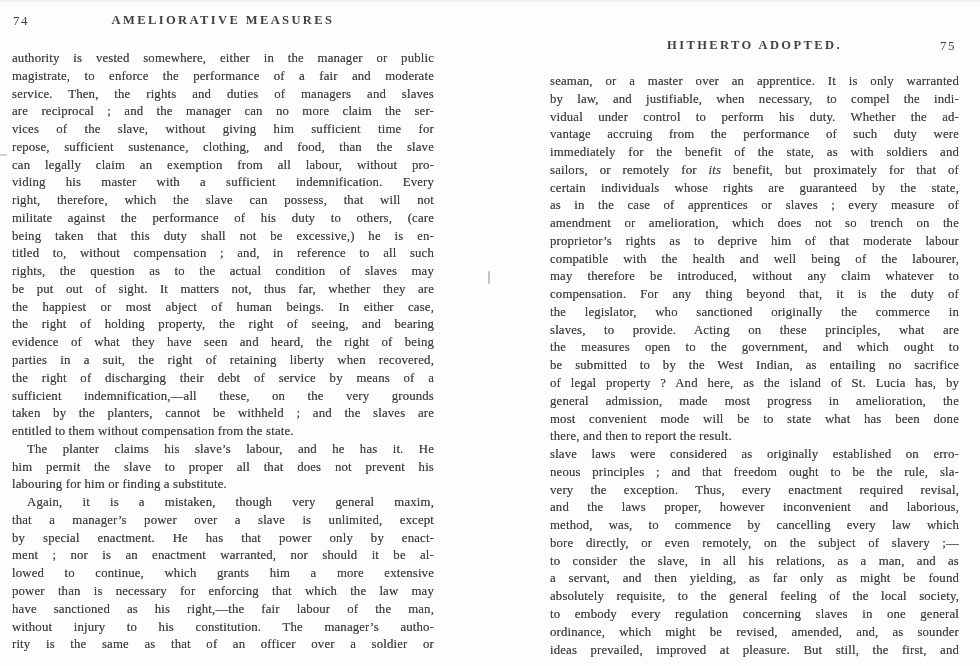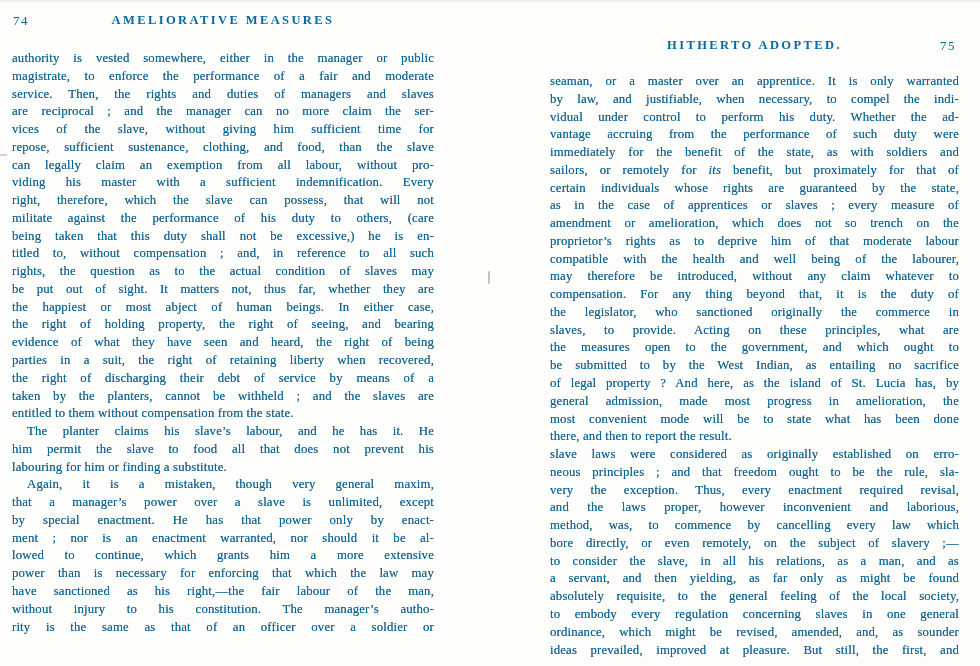"74" .sheet { color: #0369a1 -> #404040 }
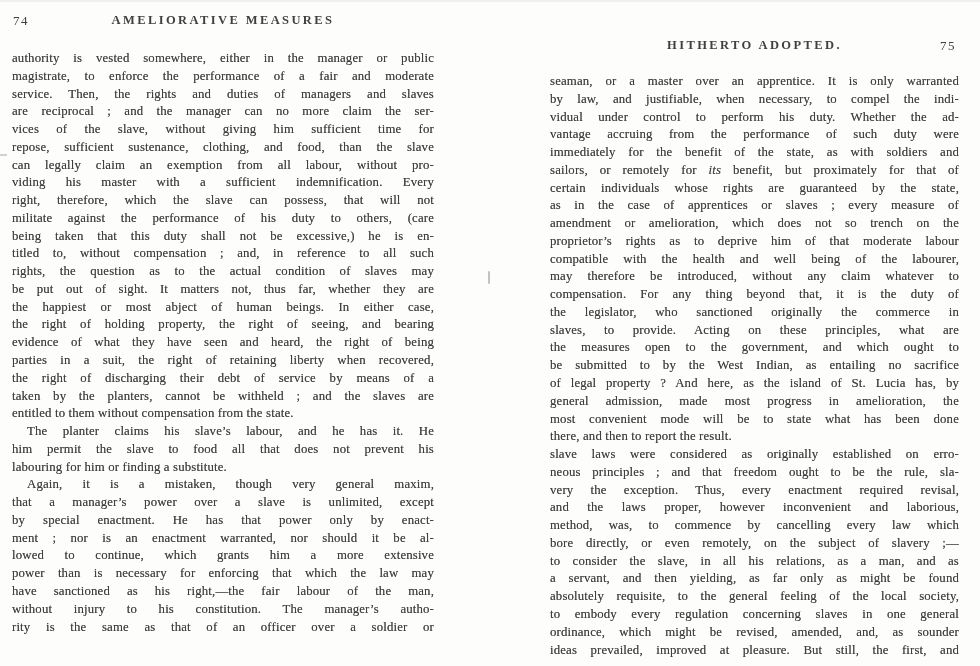"sufficient indemnification,—all these," div.line { html: none -> <div><span>sufficient indemnification,—all these, on the very grounds</span></div> }
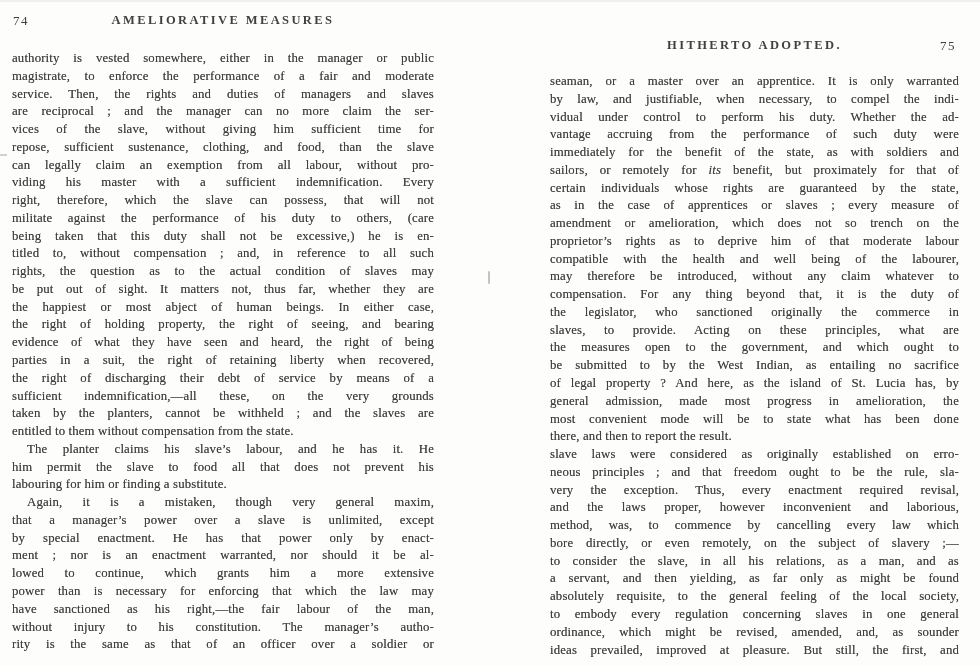"him permit the slave to" span { text: food -> proper }
